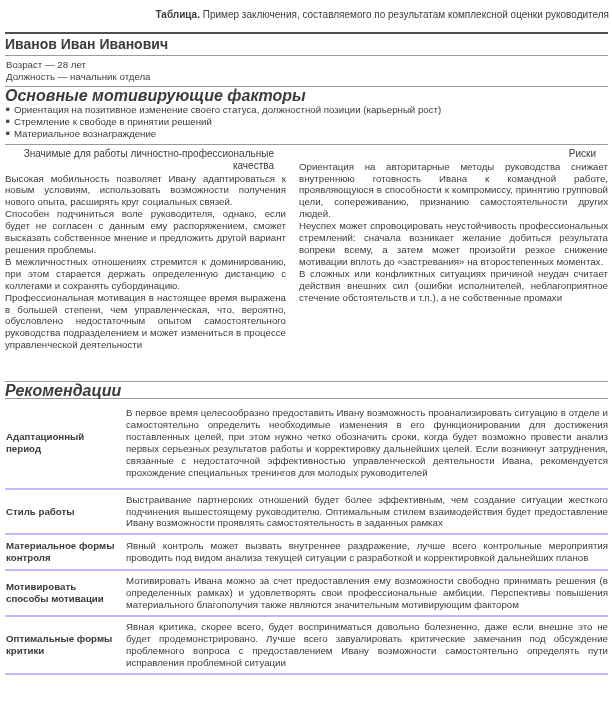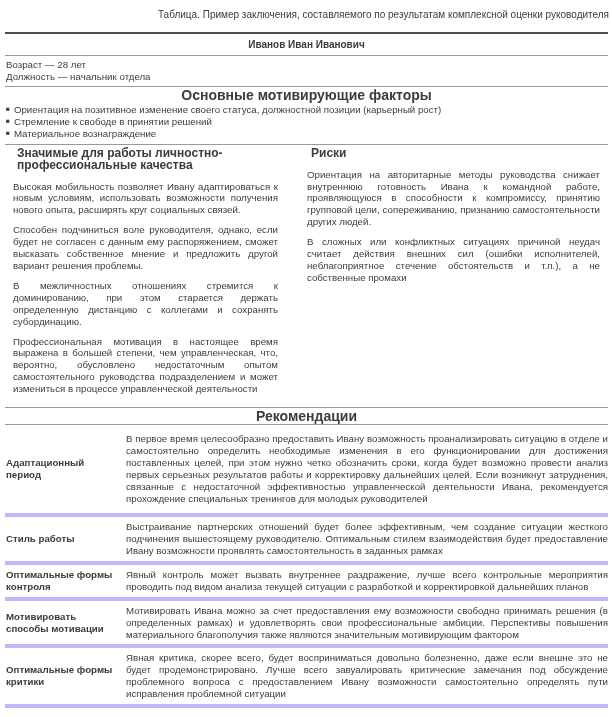"Таблица." .caption .b { font-weight: normal -> bold }
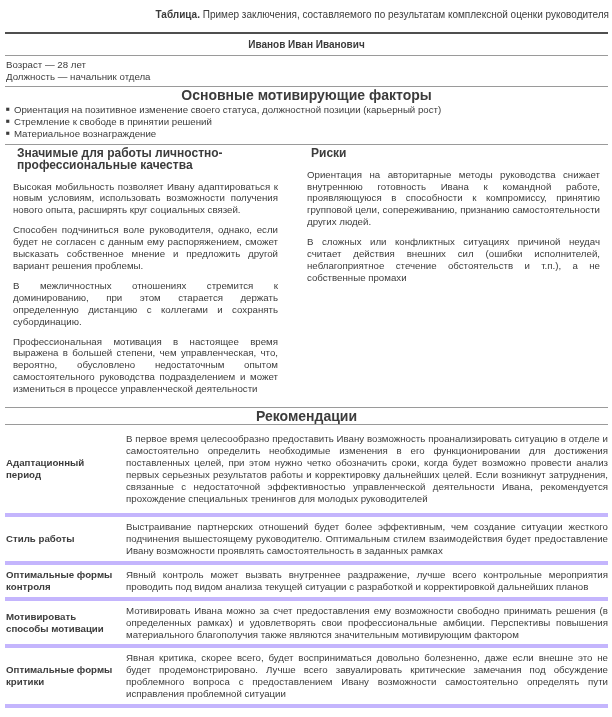"Иванов Иван Иванович" .name-row { font-size: 10px -> 14px; text-align: center -> left }
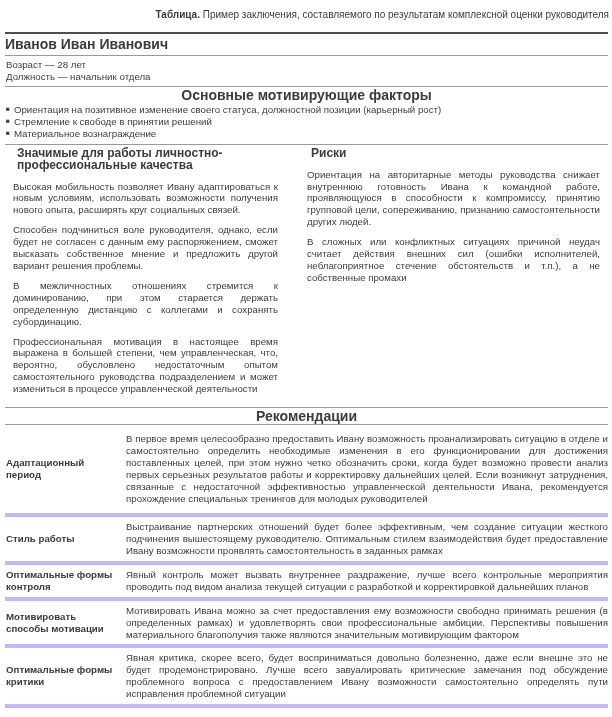"Основные мотивирующие факторы" .sec-title { font-size: 14px -> 16px; font-style: none -> italic; text-align: center -> left }
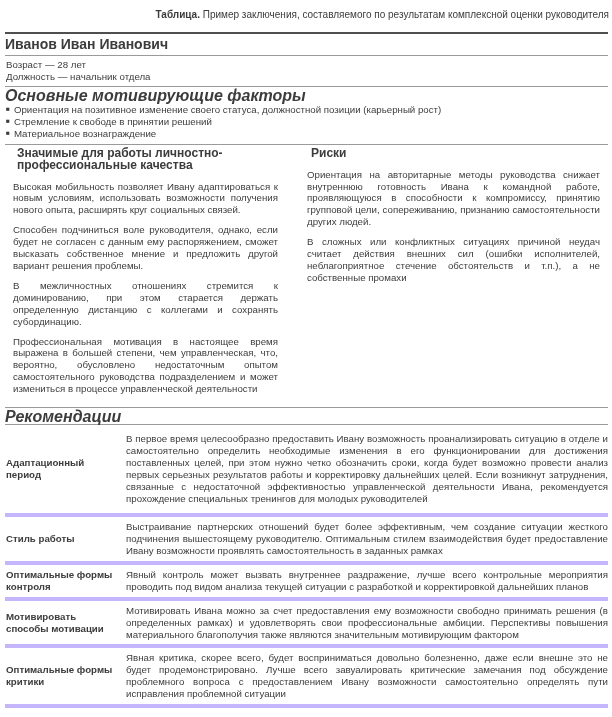"Значимые для работы" .col .col-title { font-size: 12px -> 10px; font-weight: bold -> normal; text-align: left -> right }
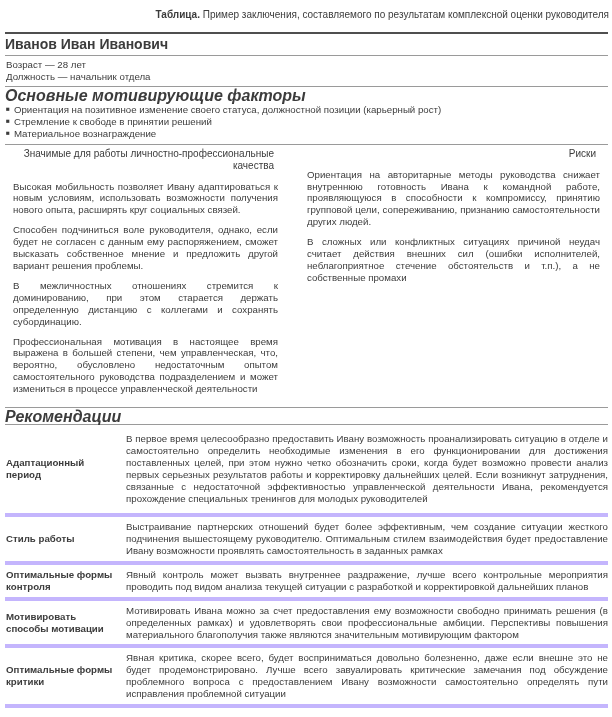"Ориентация на авторитарные методы" .para { margin: 8px -> 0 }
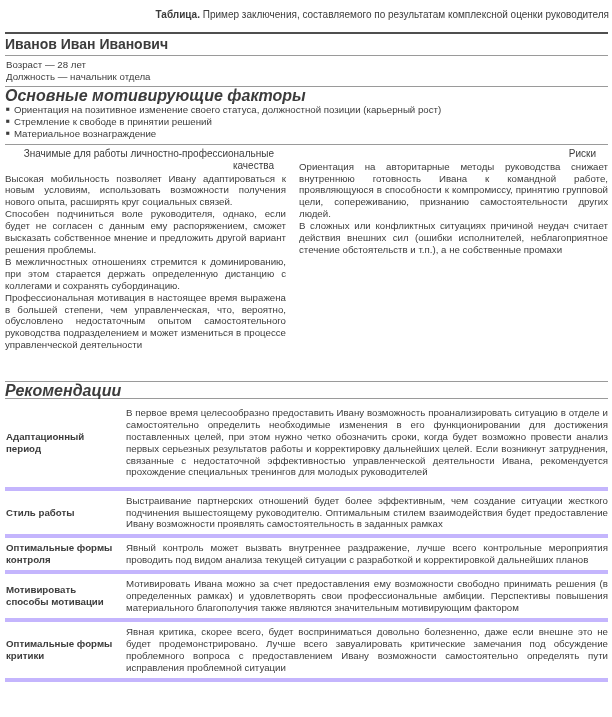"Неуспех может спровоцировать" p.para { html: none -> <p>Неуспех может спровоцировать неустойчивость профессиональных стремлений: сначала возникает желание добиться результата вопреки всему, а затем может произойти резкое снижение мотивации вплоть до «застревания» на второстепенных моментах.</p> }
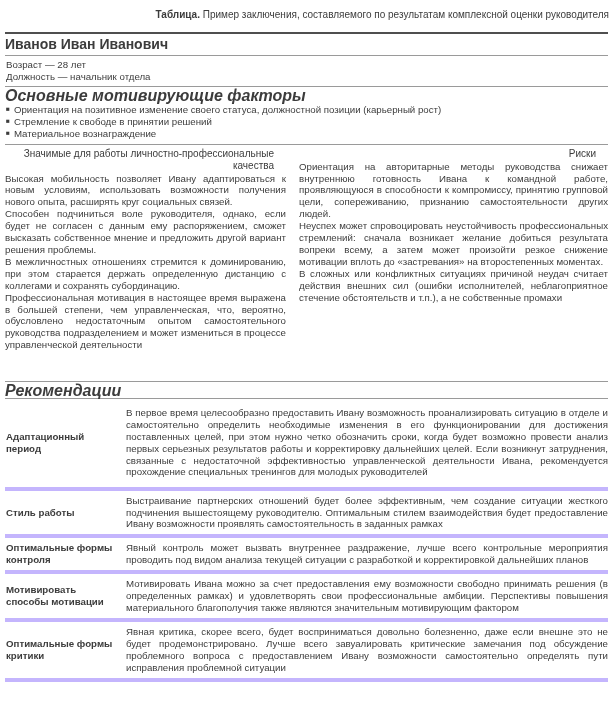"В первое время целесообразно" .rec-row .cell { border-bottom: 4px solid #c4b5fd -> 2px solid #c4b5fd }
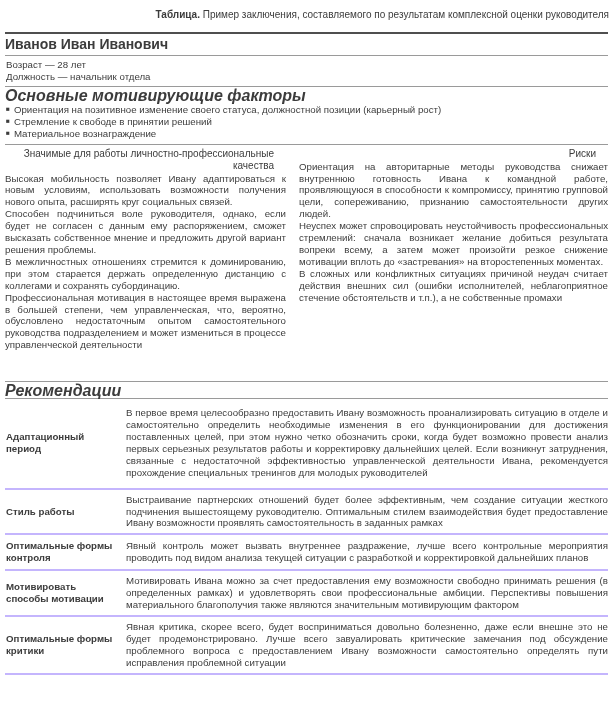"Оптимальные формы контроля" div.cell { text: Оптимальные -> Материальное }
